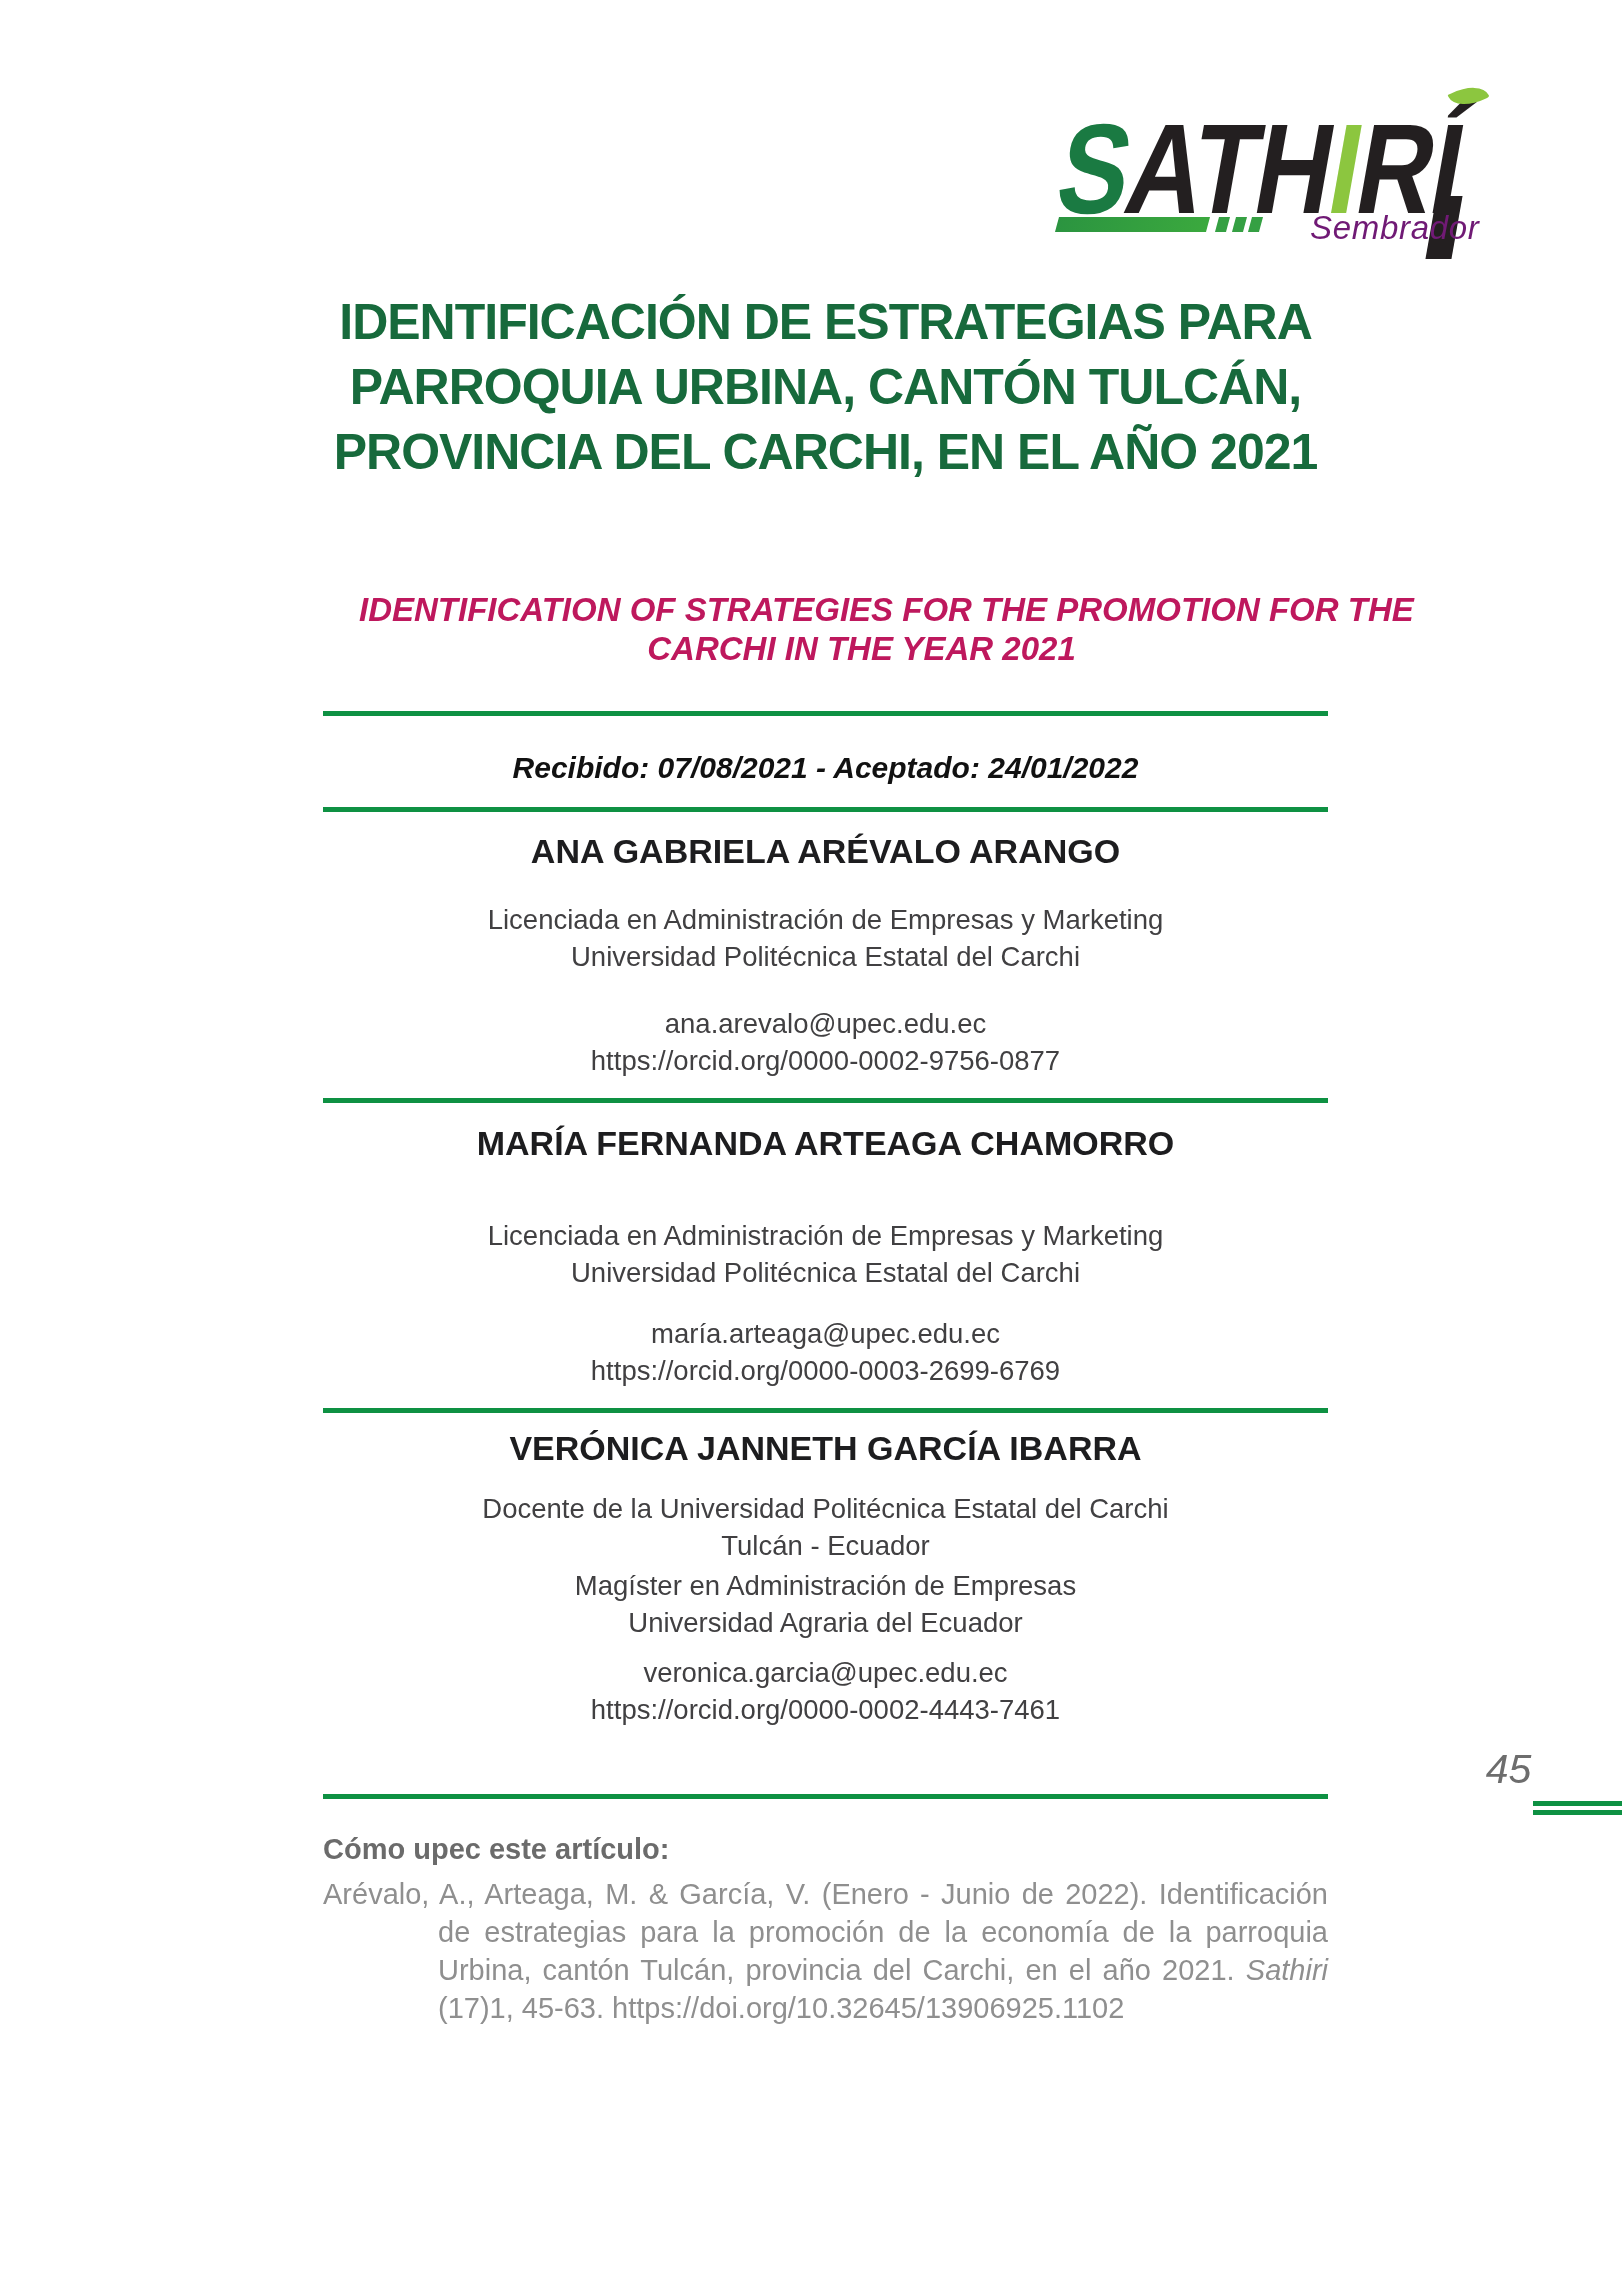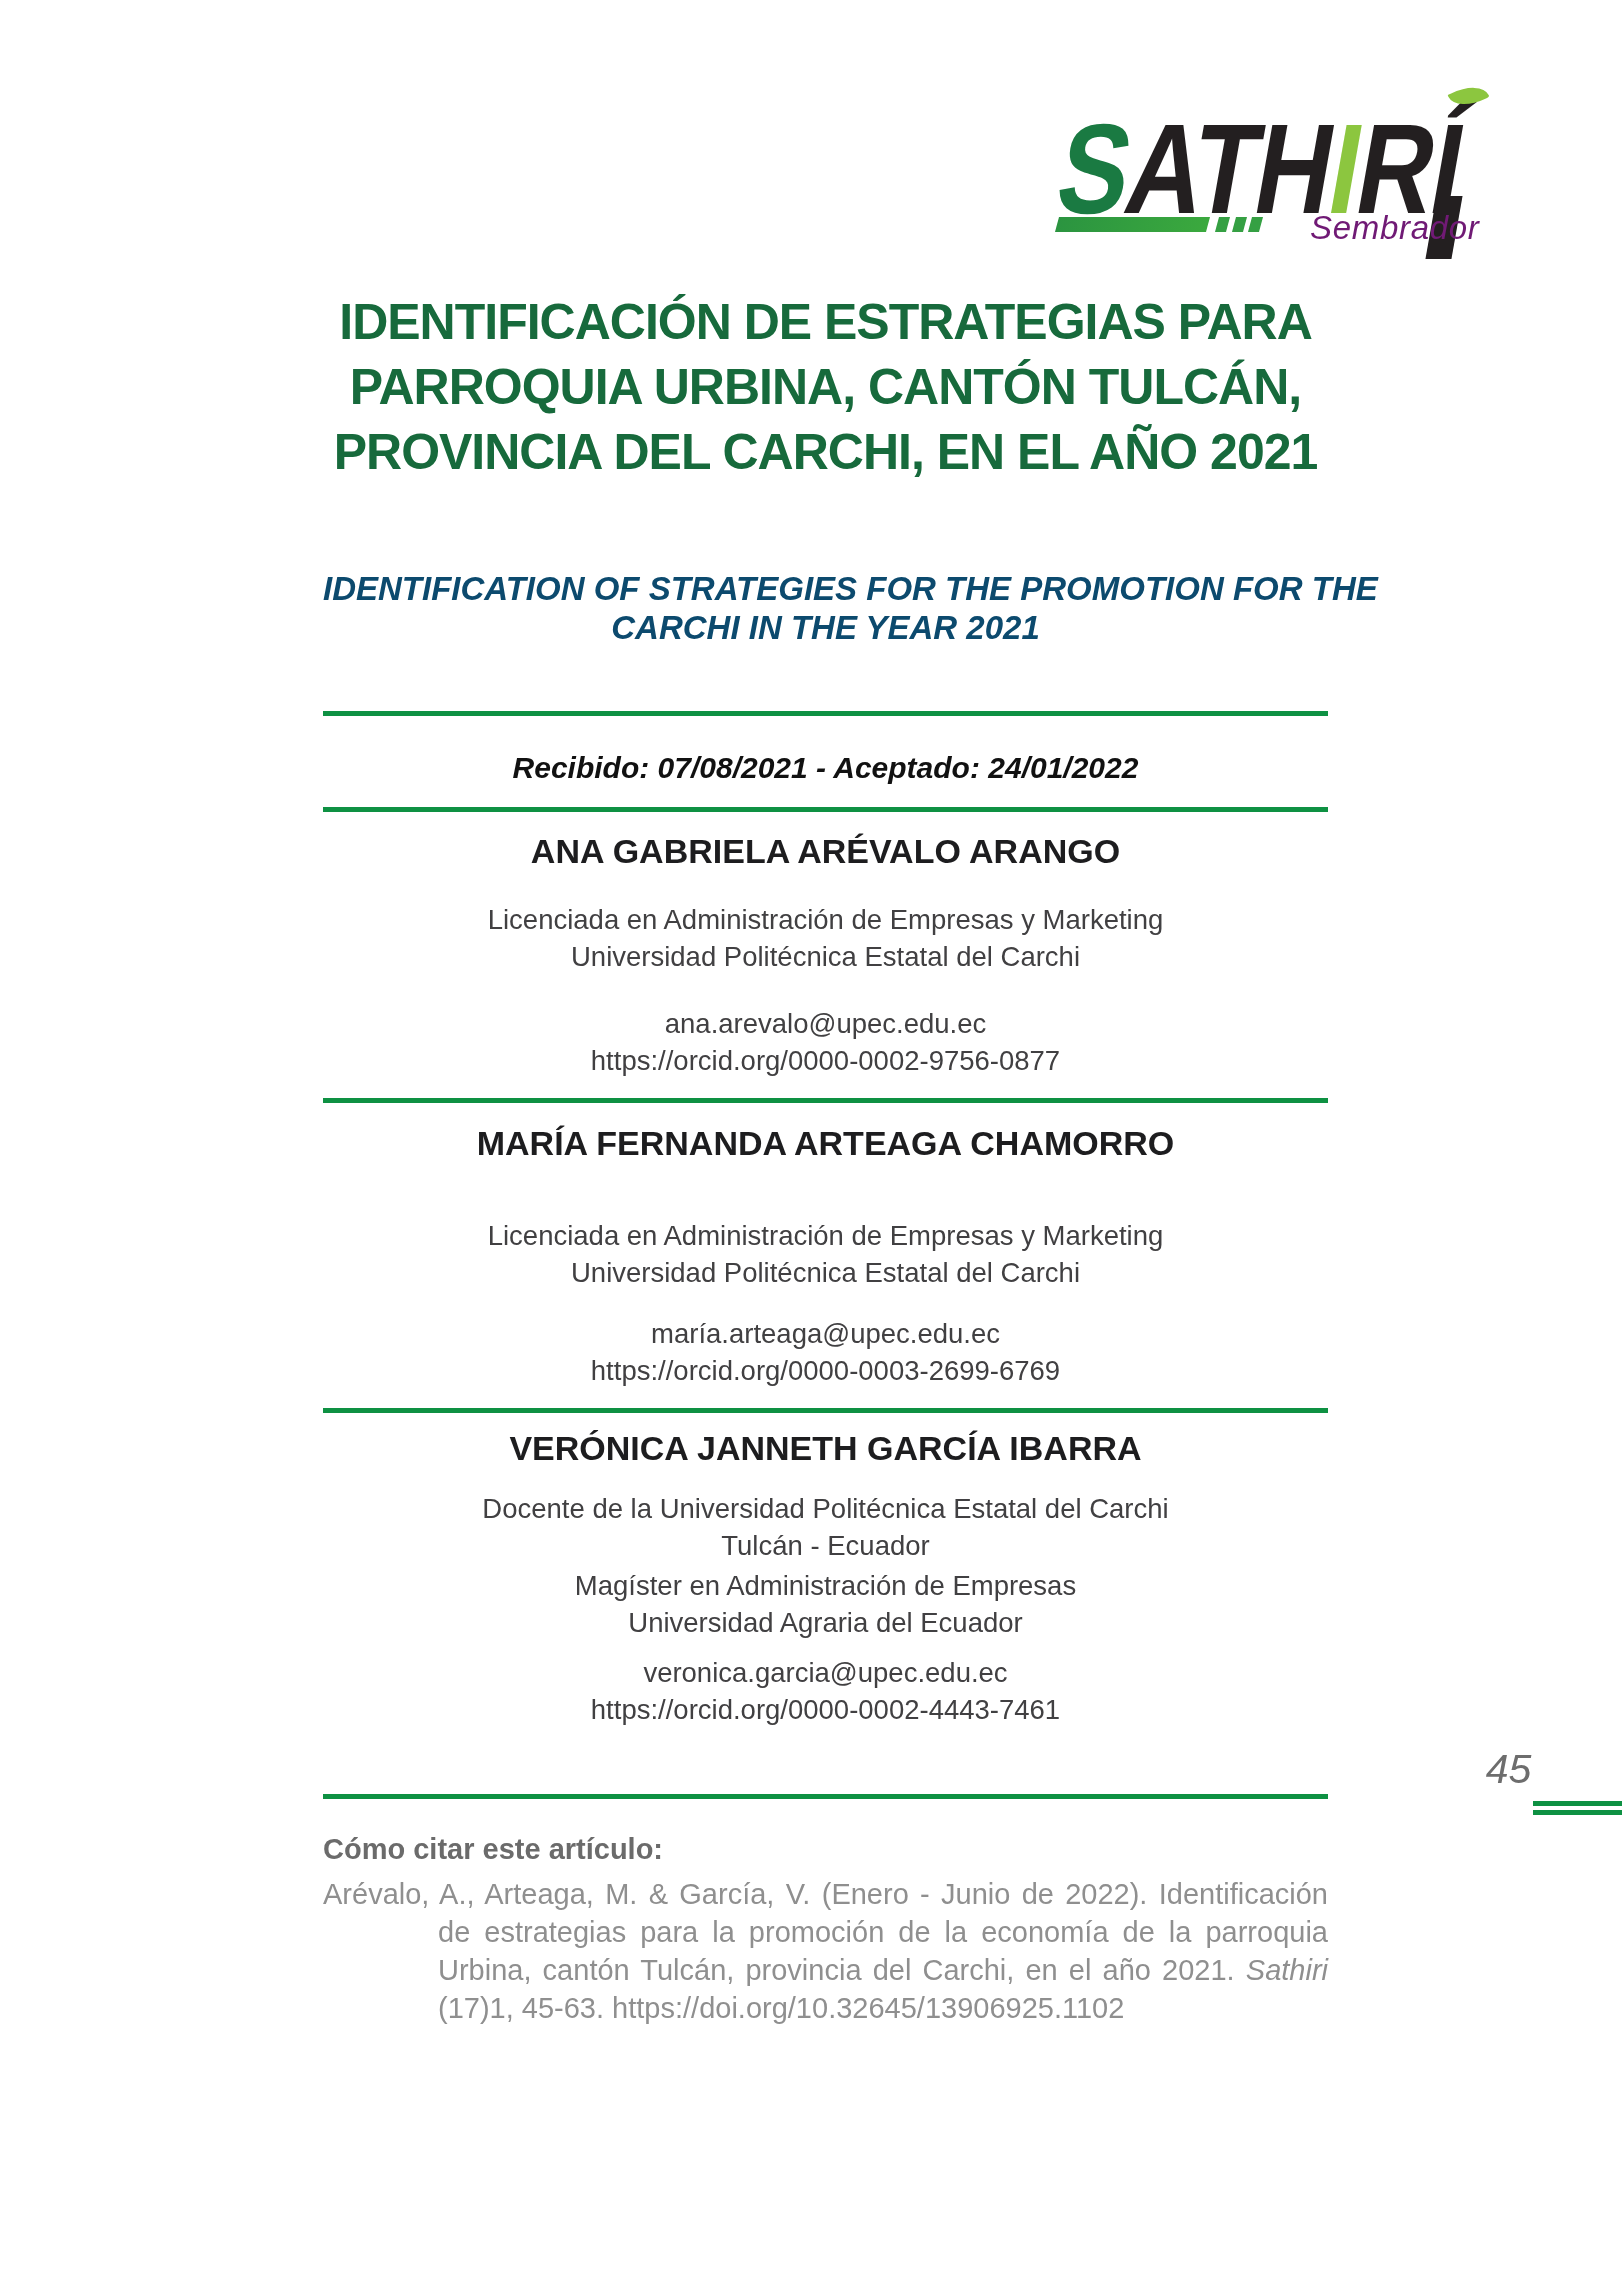"IDENTIFICATION OF STRATEGIES FOR THE" .title-en { color: #0c4a6e -> #be185d; margin-left: none -> 36px; top: 569px -> 590px }
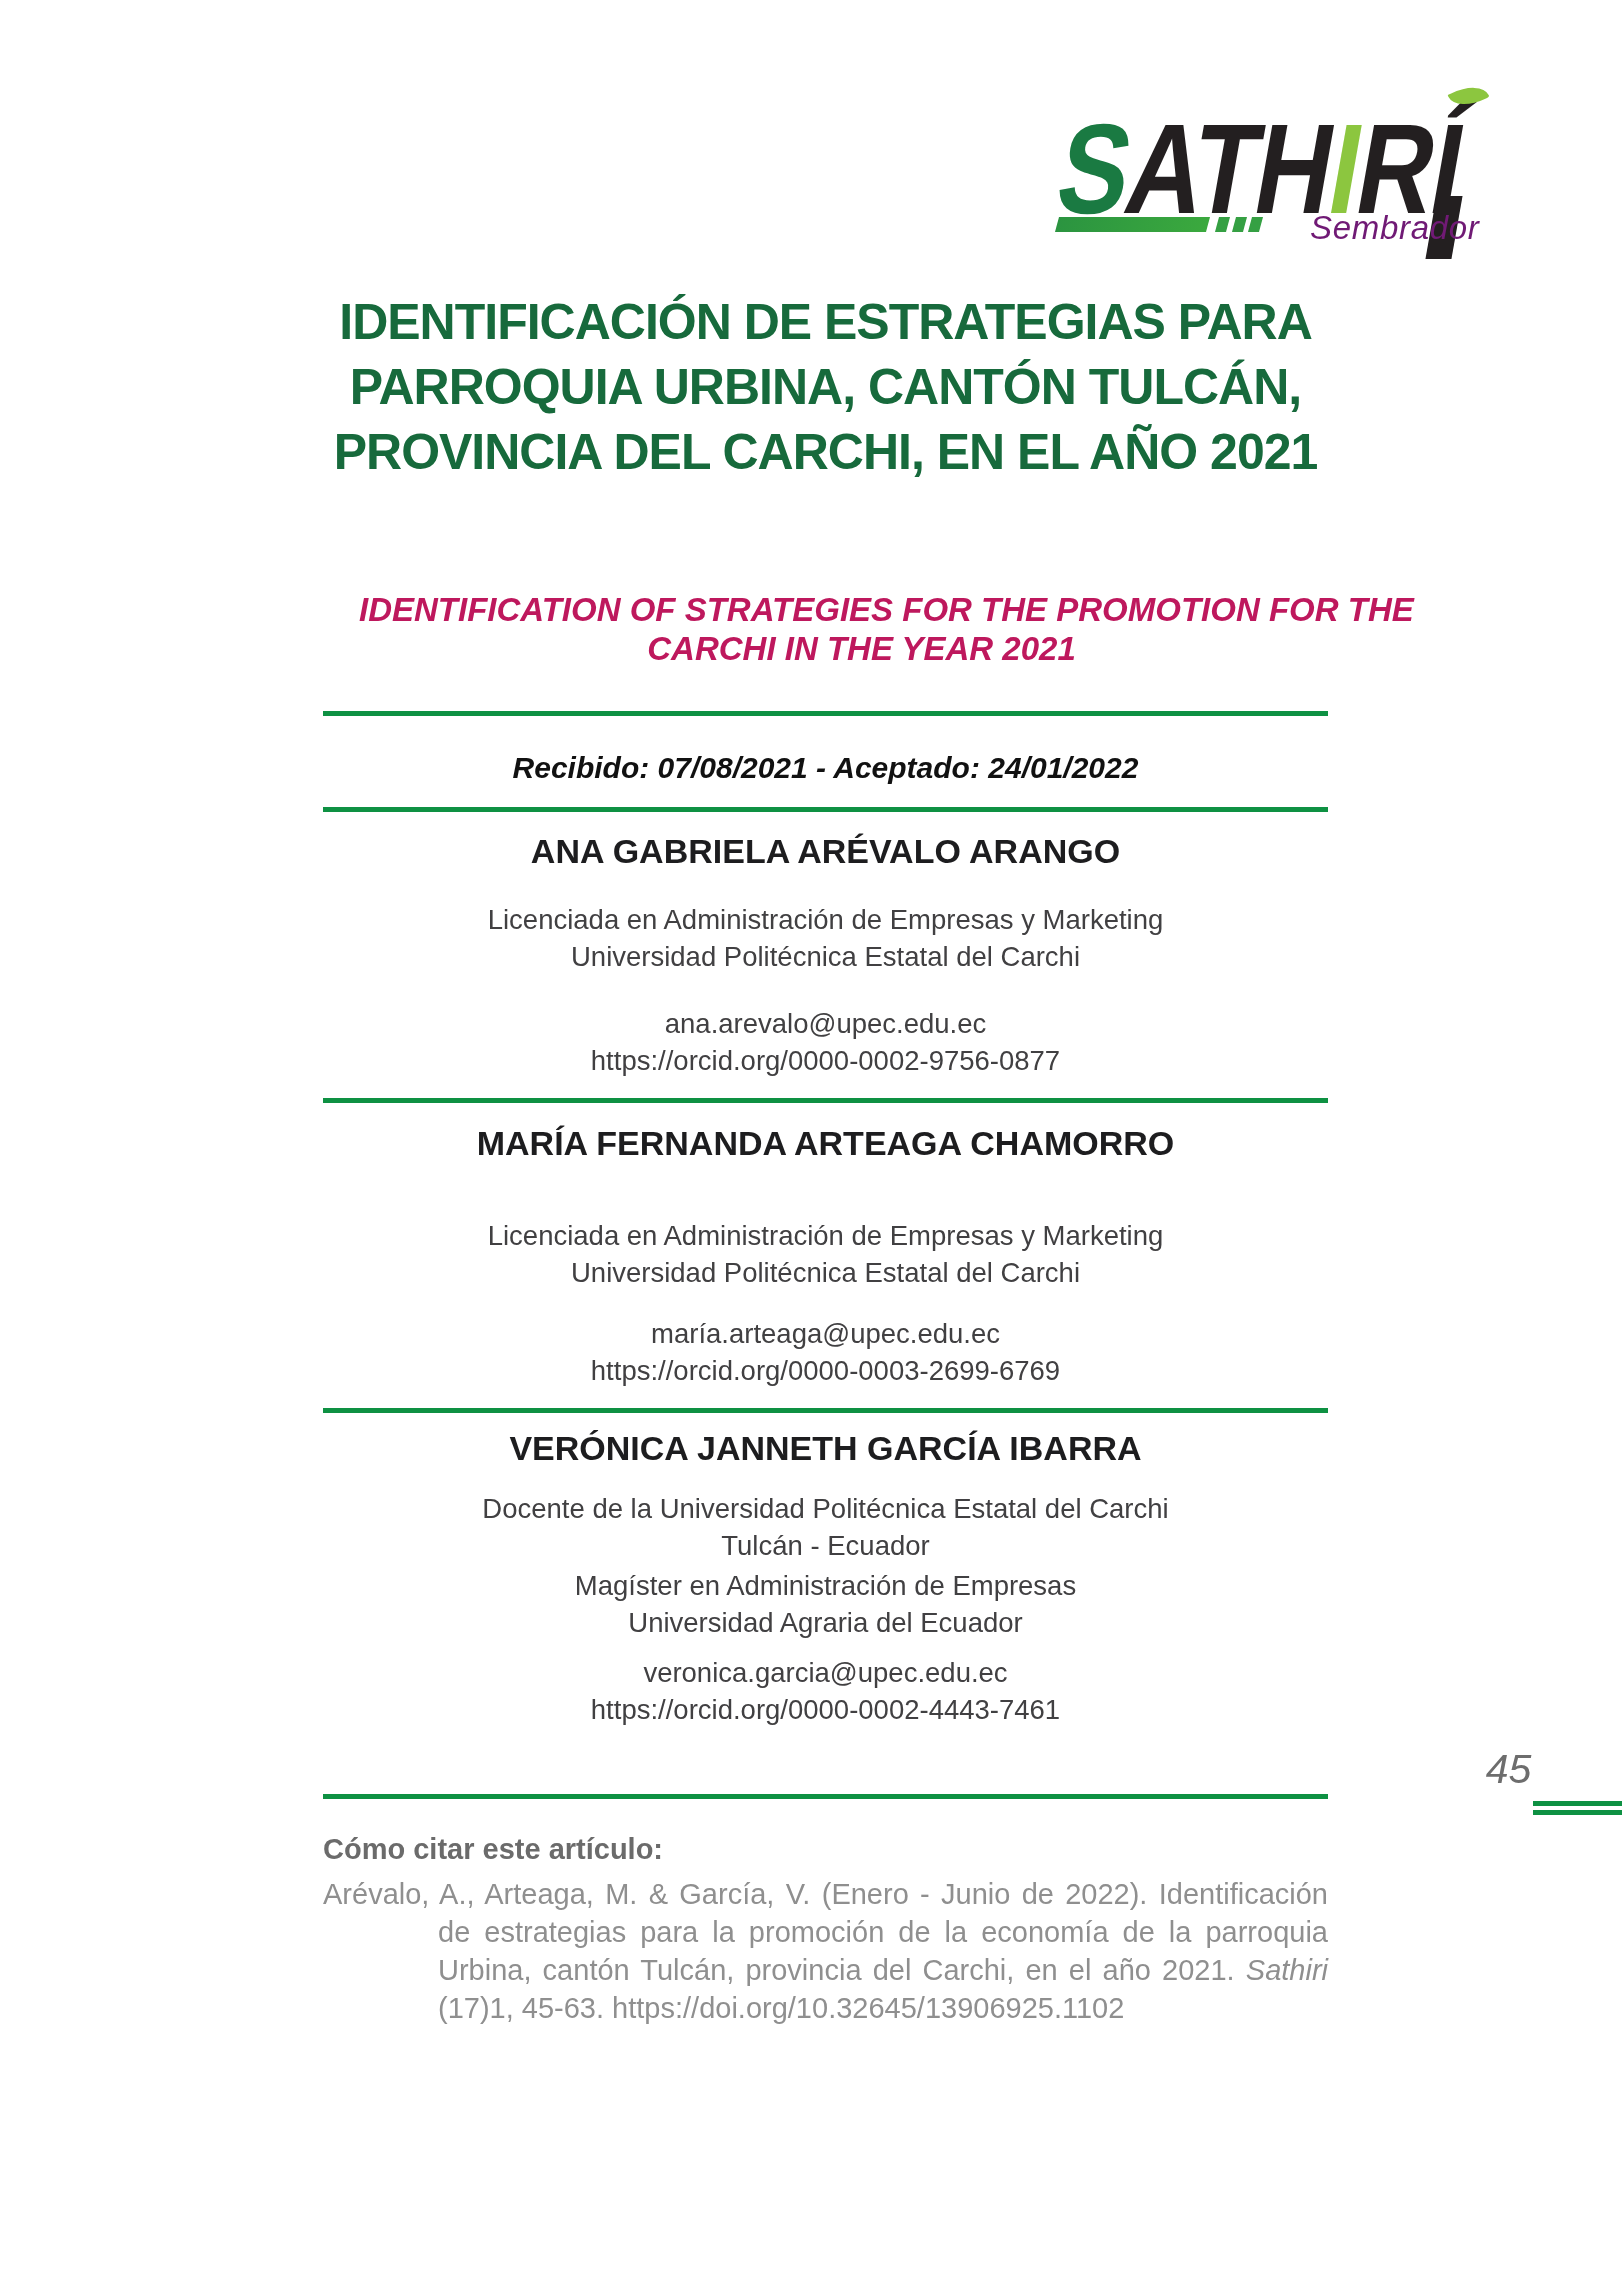"Cómo citar este artículo:" div.abs { text: citar -> upec }
